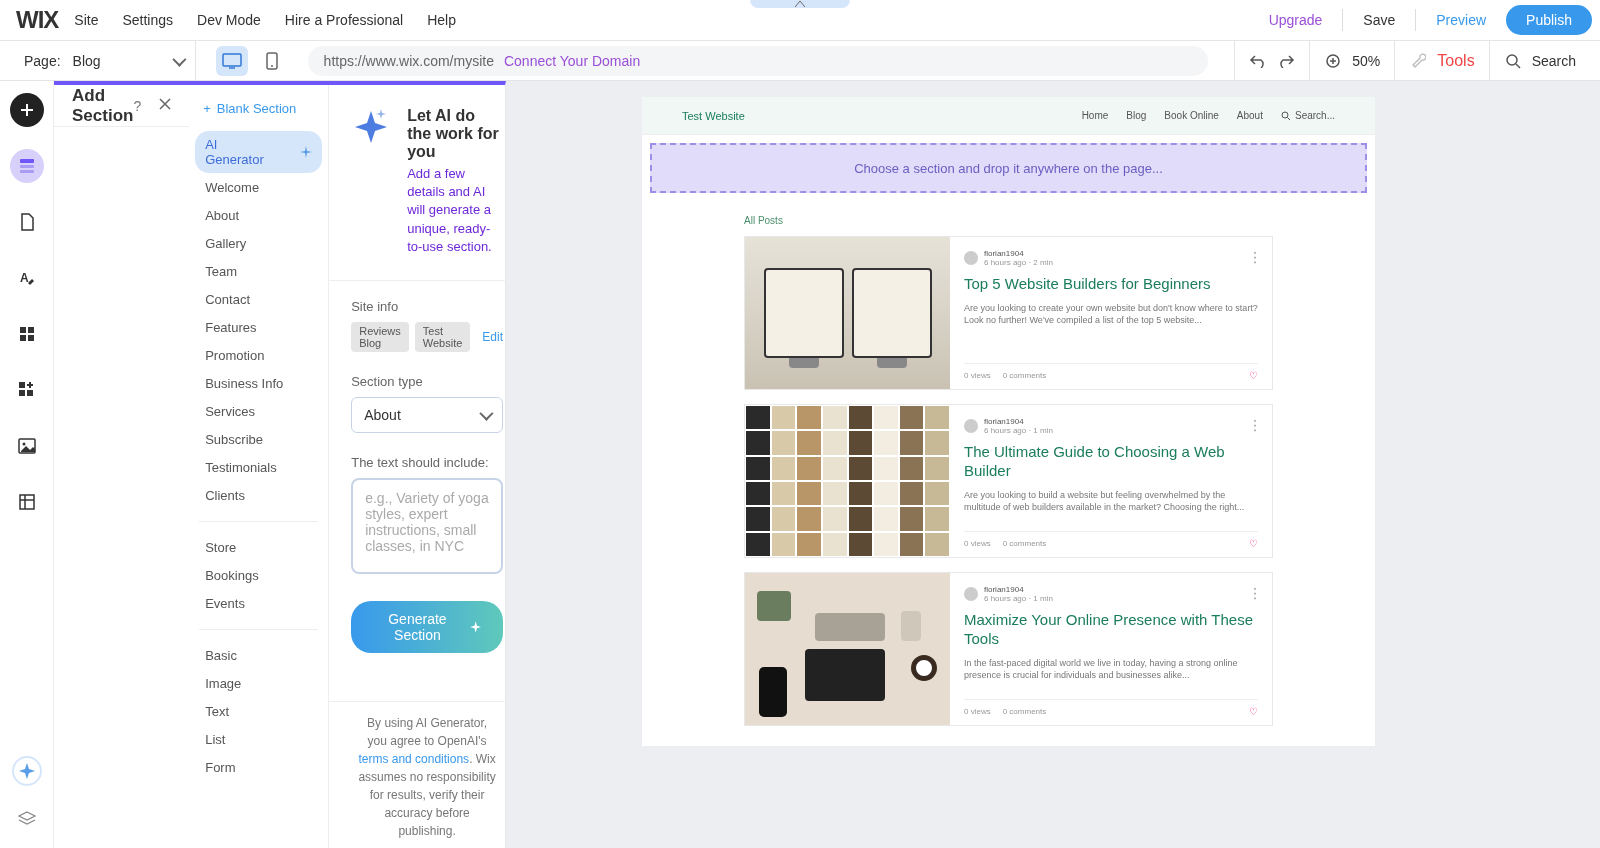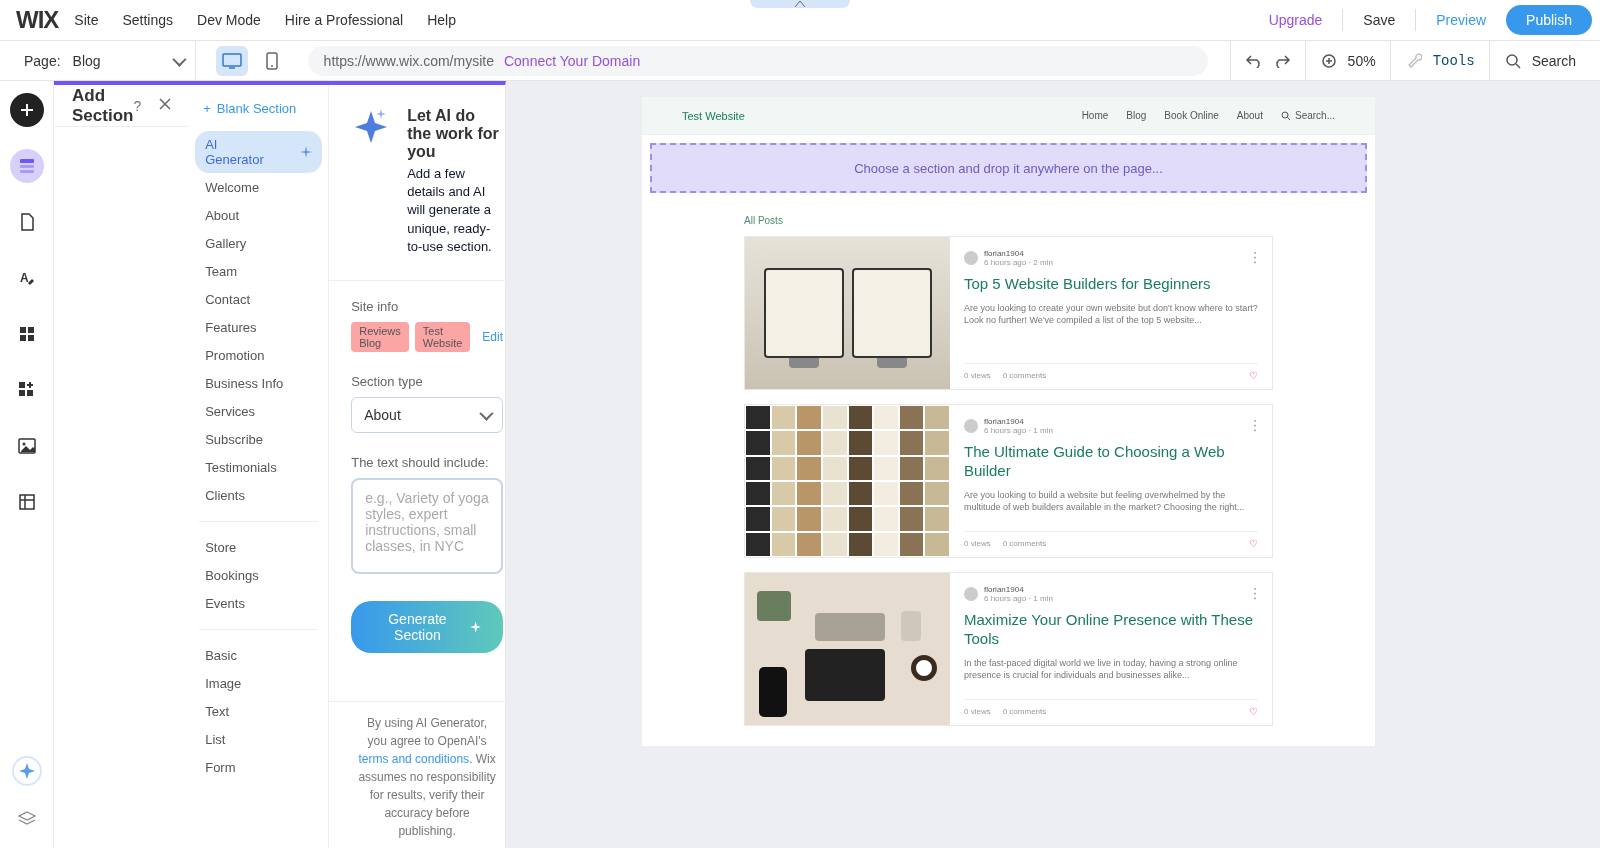"Tools" .tools-text { color: #0c4a6e -> #ef4444; font-family: Liberation Mono, monospace -> none; font-size: 14px -> 16px }
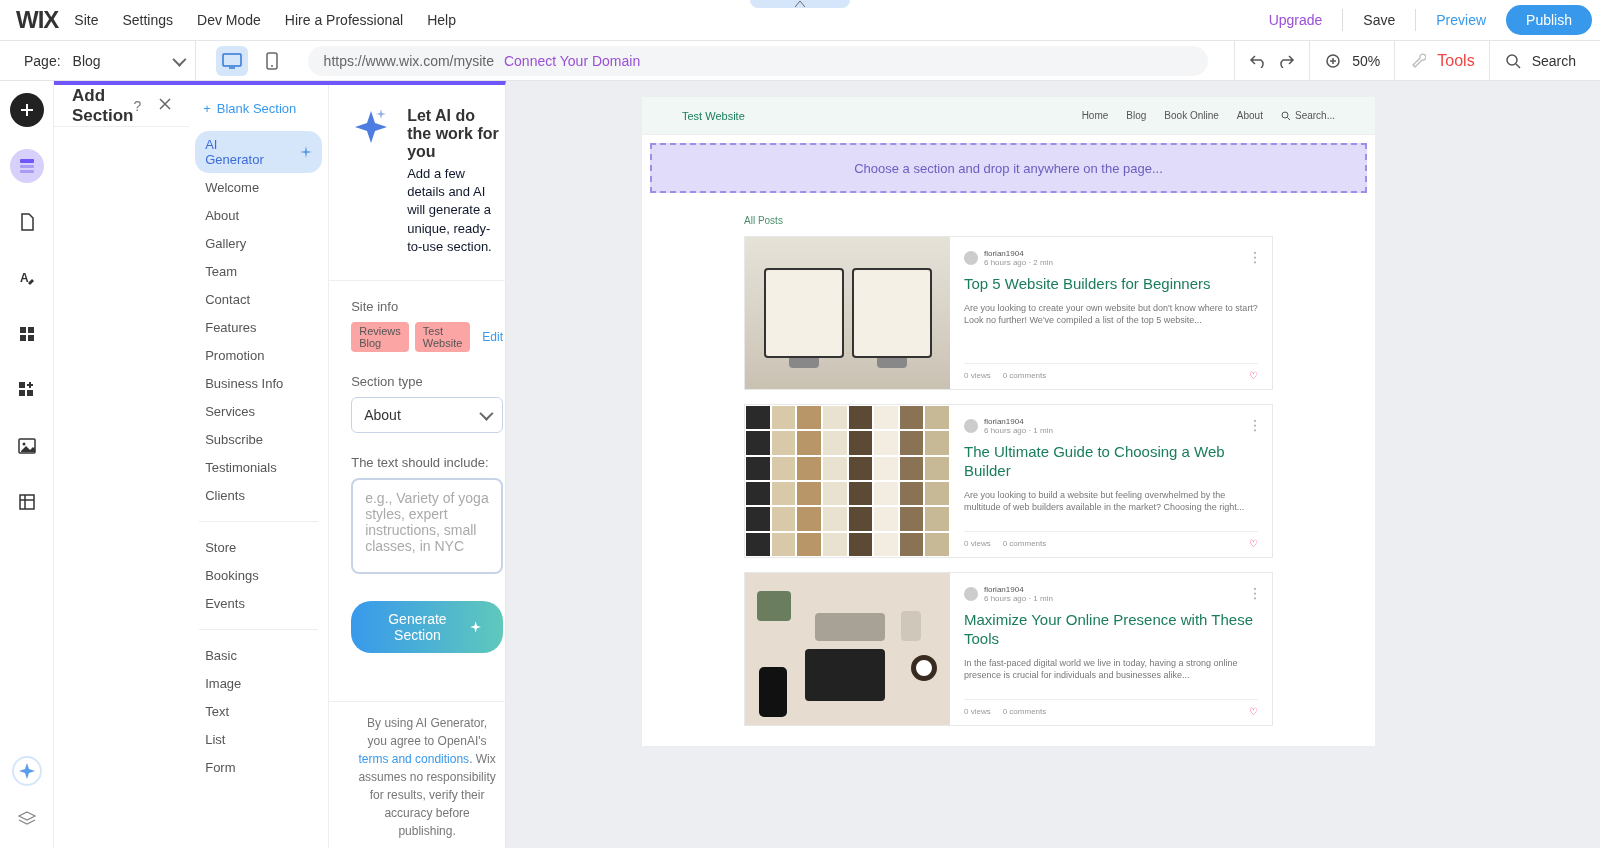"Add a few details and" .hero-desc { color: #0f172a -> #6d28d9 }
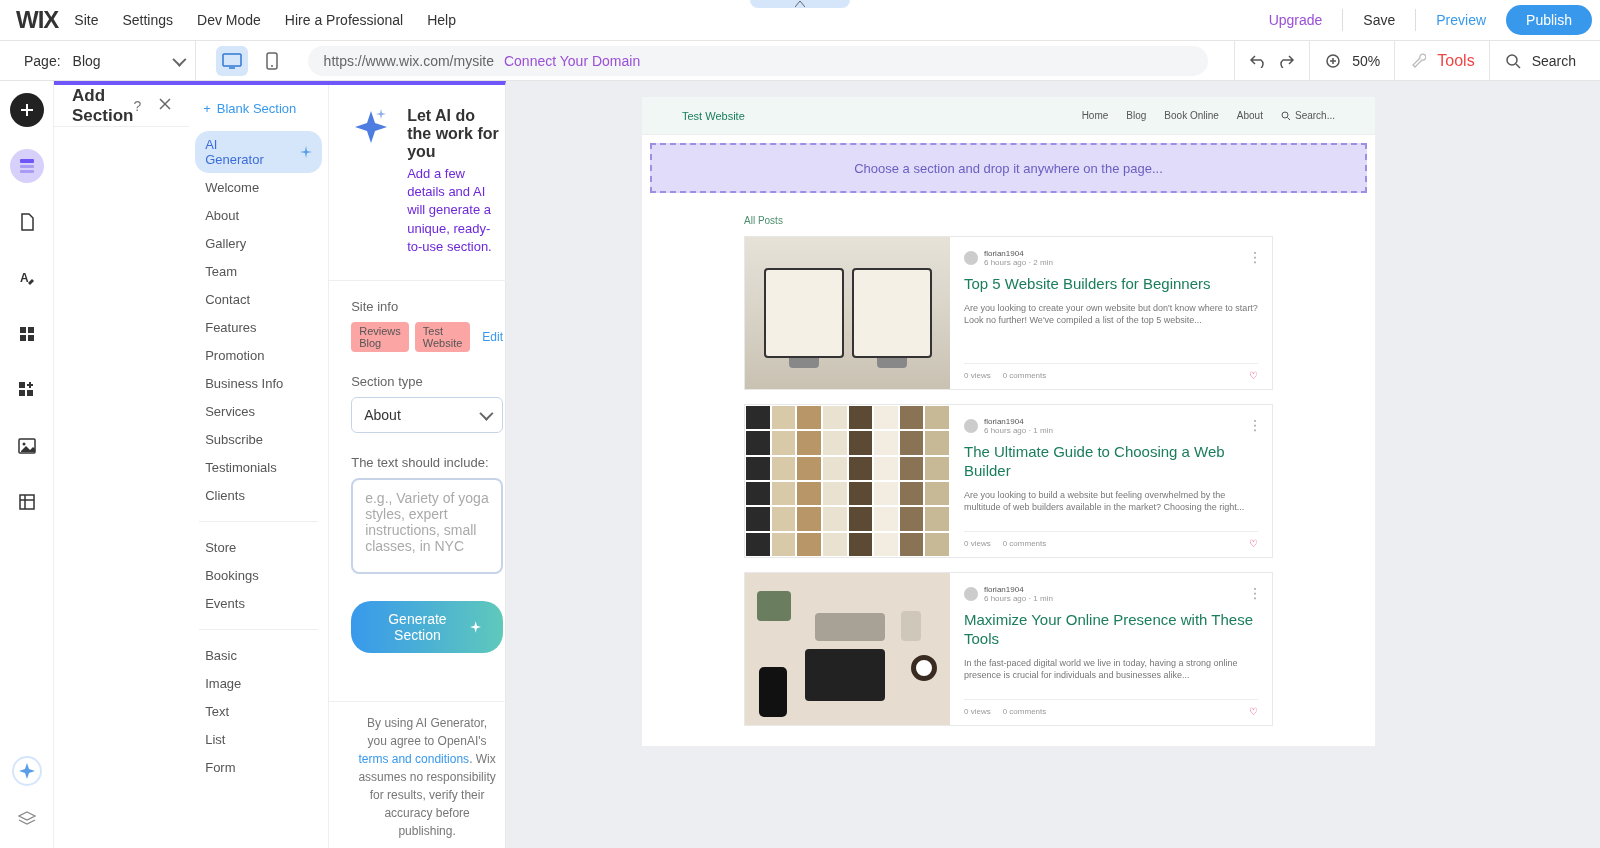"Reviews Blog" .chip { background: #fca5a5 -> #e5e5e5 }
